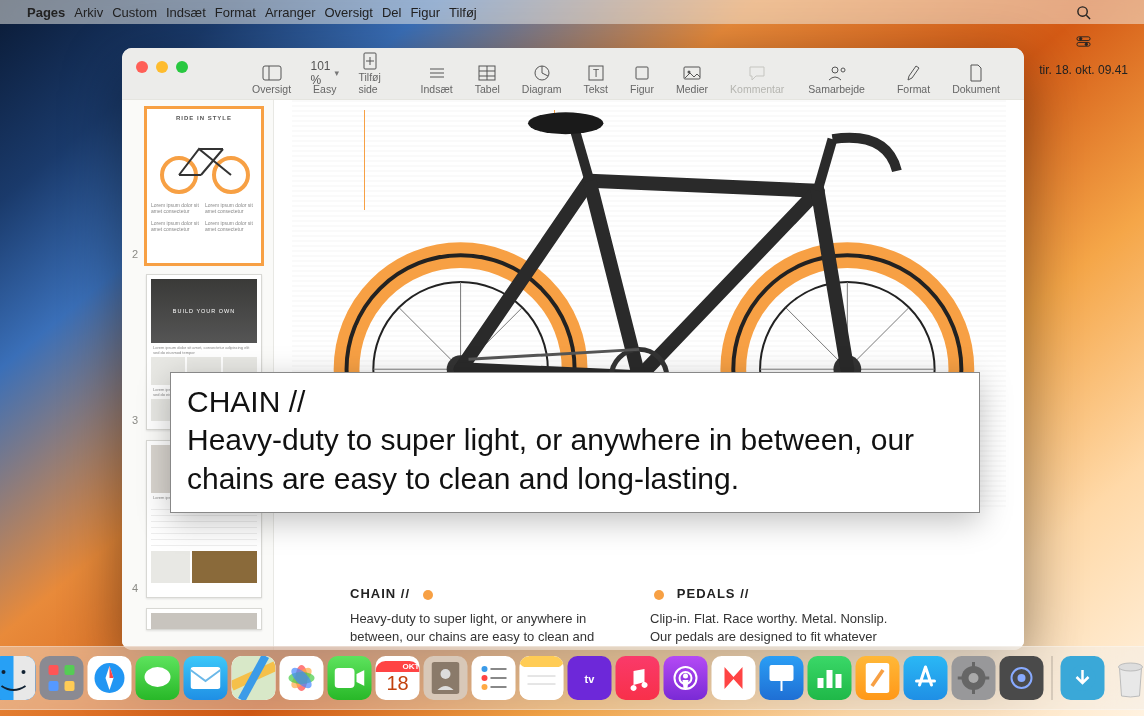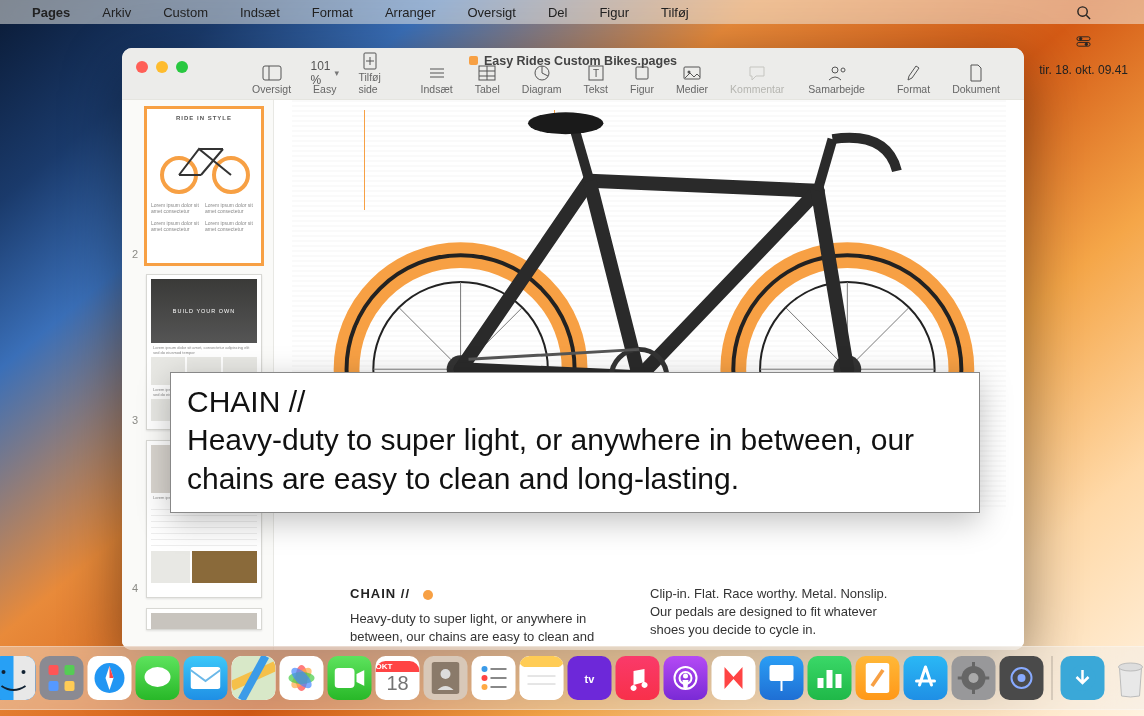"Pages" .menubar .left { gap: 32px -> 9px; padding-left: none -> 18px }
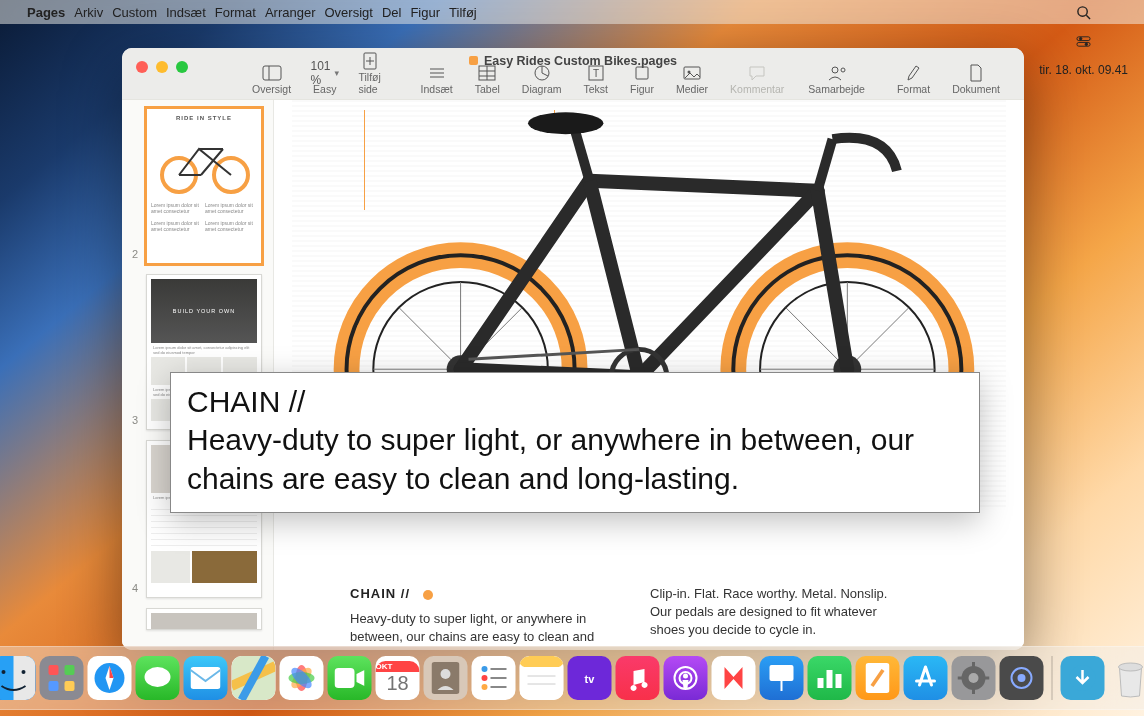"Easy Rides Custom Bikes.pages" div.doctitle { html: <div>Easy Rides Custom Bikes.pages</div> -> none }
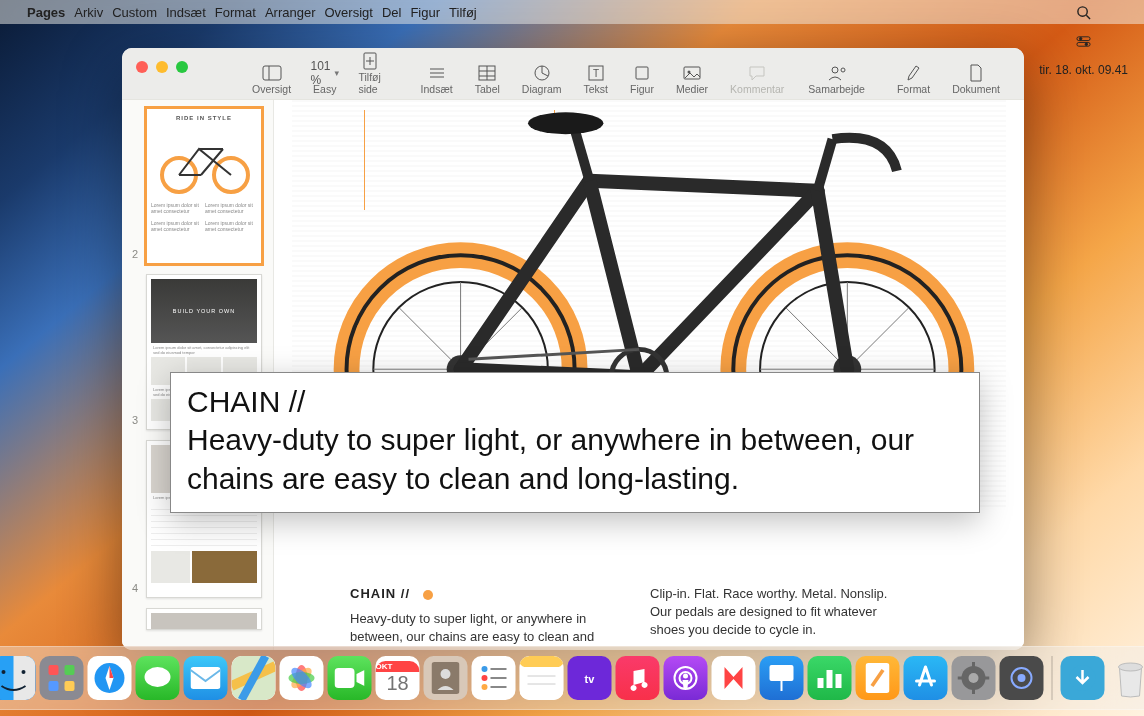"PEDALS //" div.thead { html: none -> <div><span></span> <span>PEDALS //</span></div> }
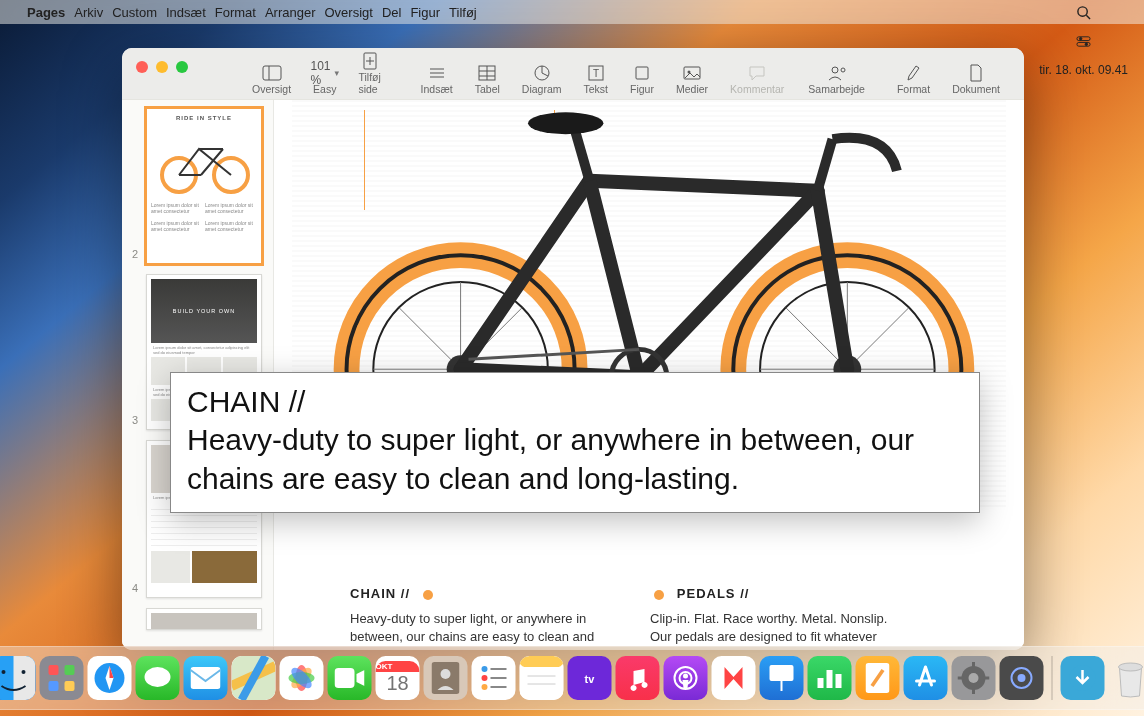"OKT" div { text-align: left -> right }
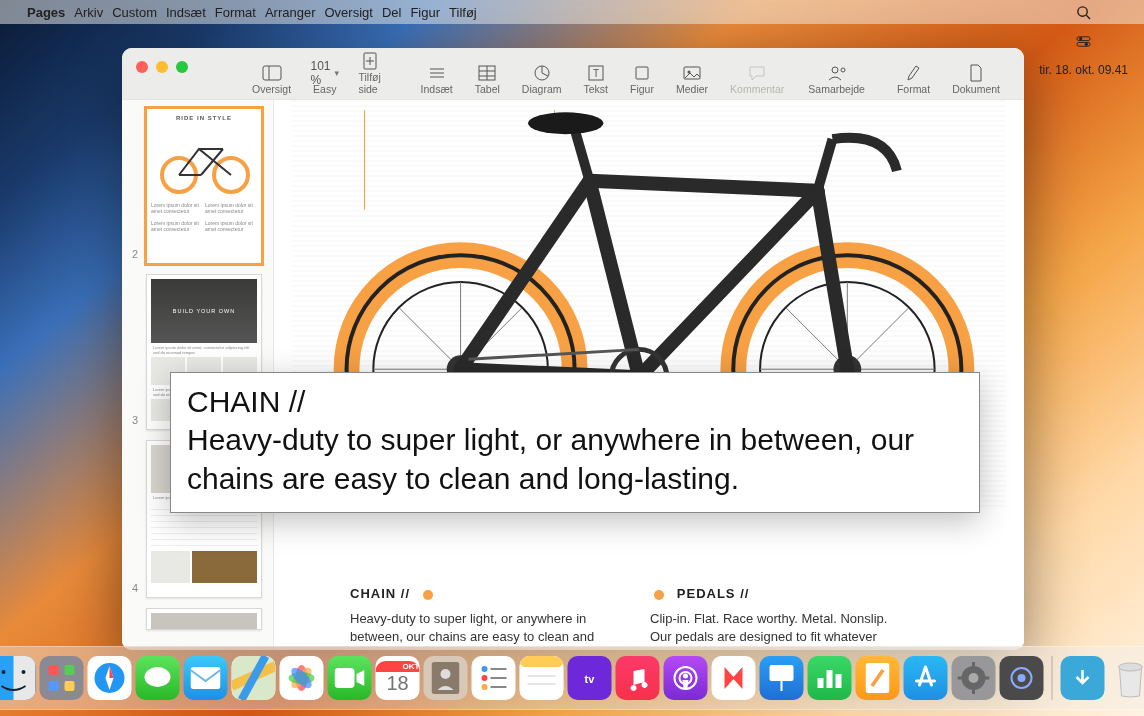"18" div { color: #737373 -> #c2410c }
